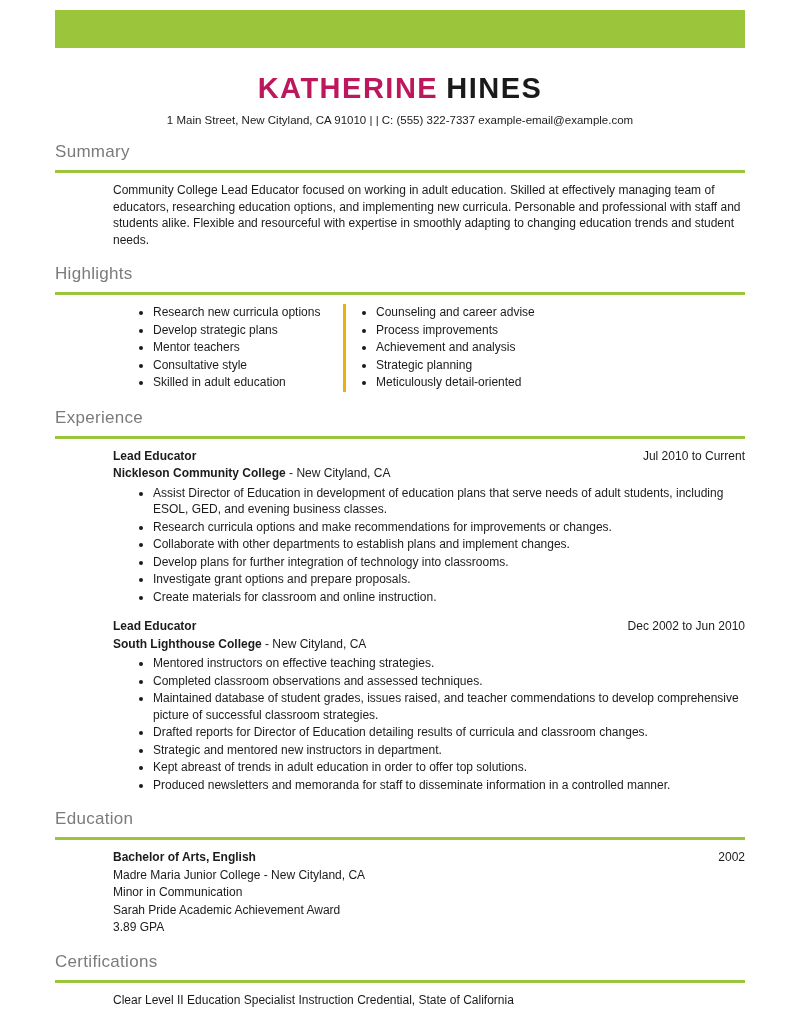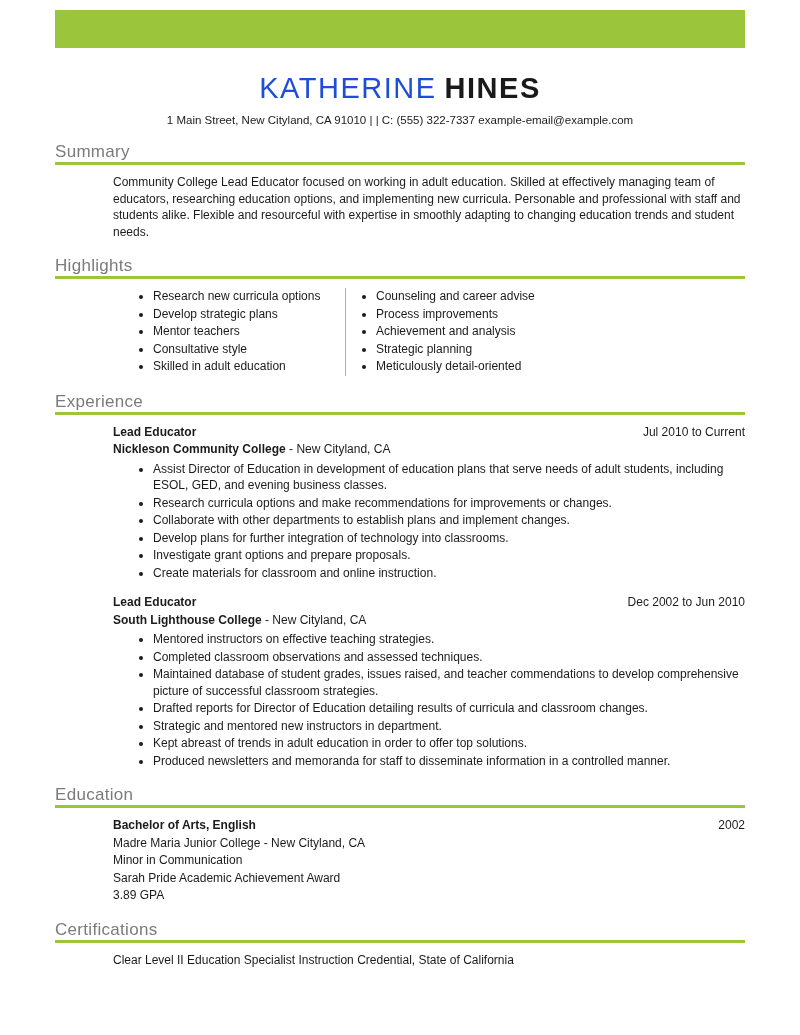"KATHERINE" .first-name { color: #1d4ed8 -> #be185d; font-weight: 400 -> 700 }
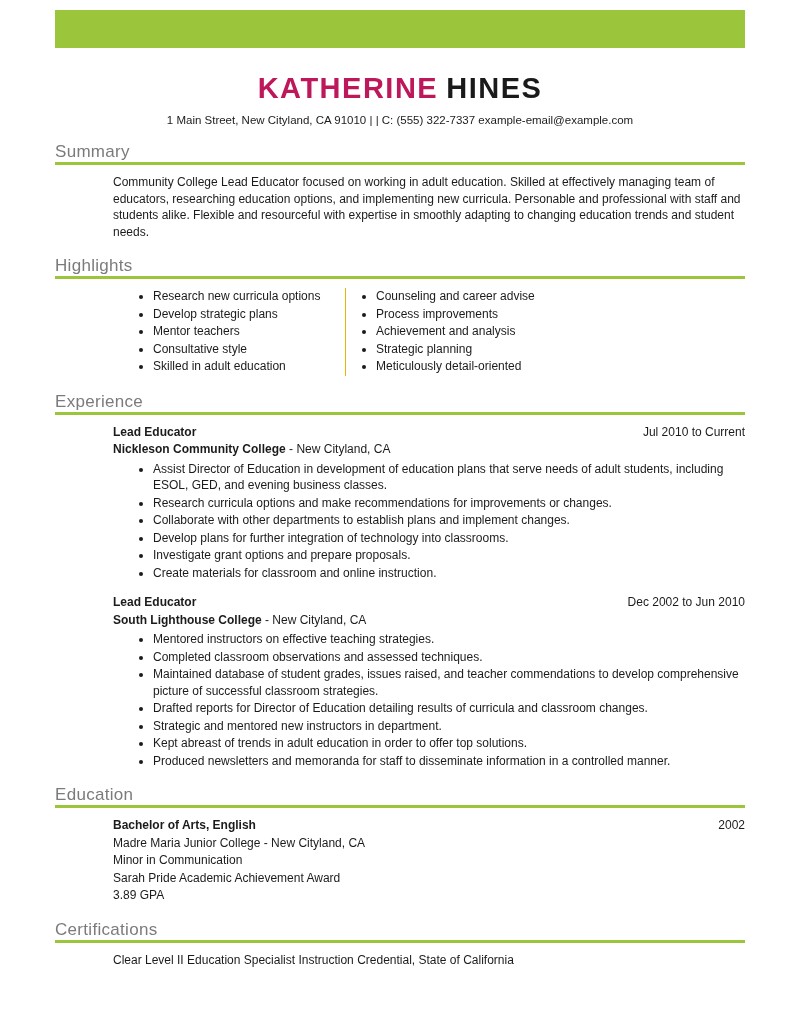"Summary" .section-title { padding-bottom: 0 -> 8px }
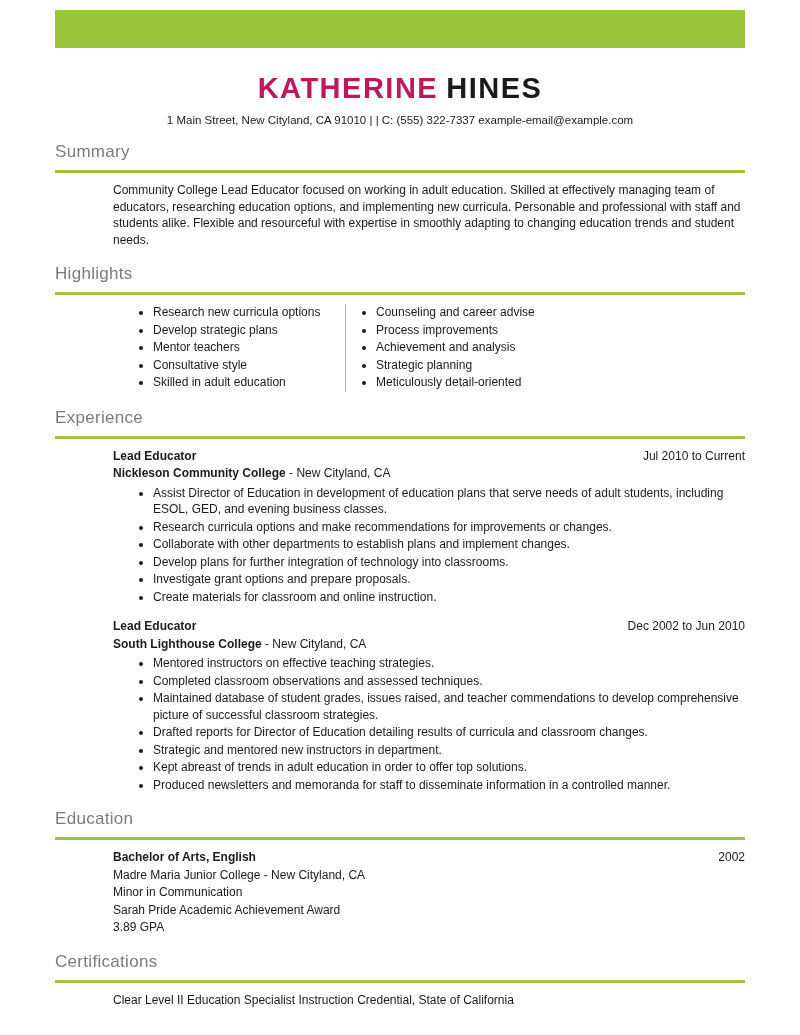"Research new curricula options" .col-left { border-right: 1px solid #eab308 -> 3px solid #eab308 }
